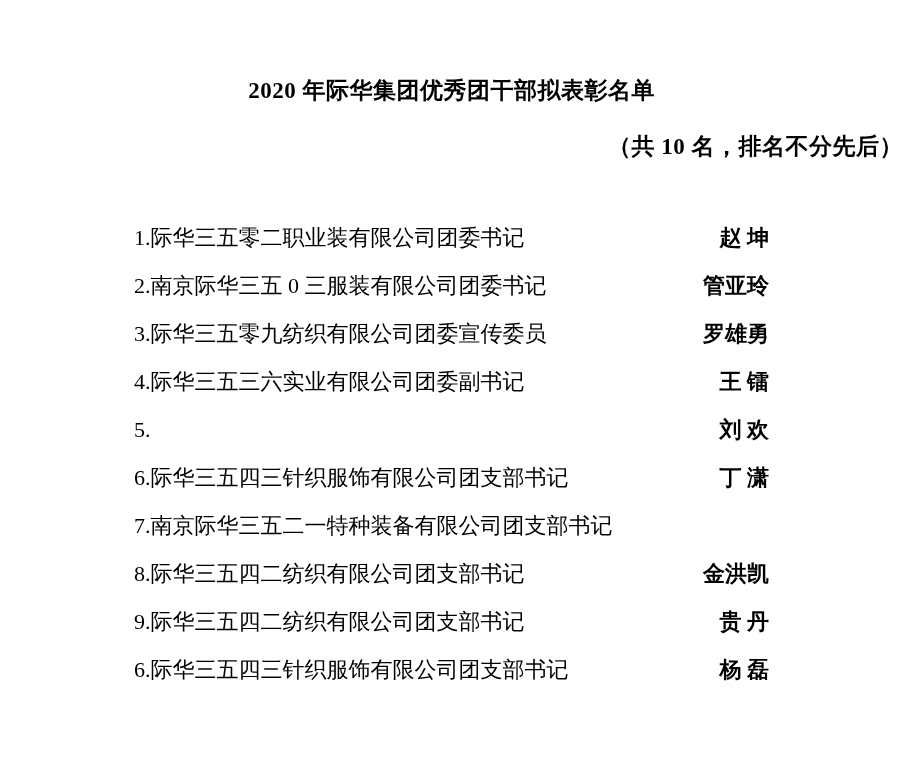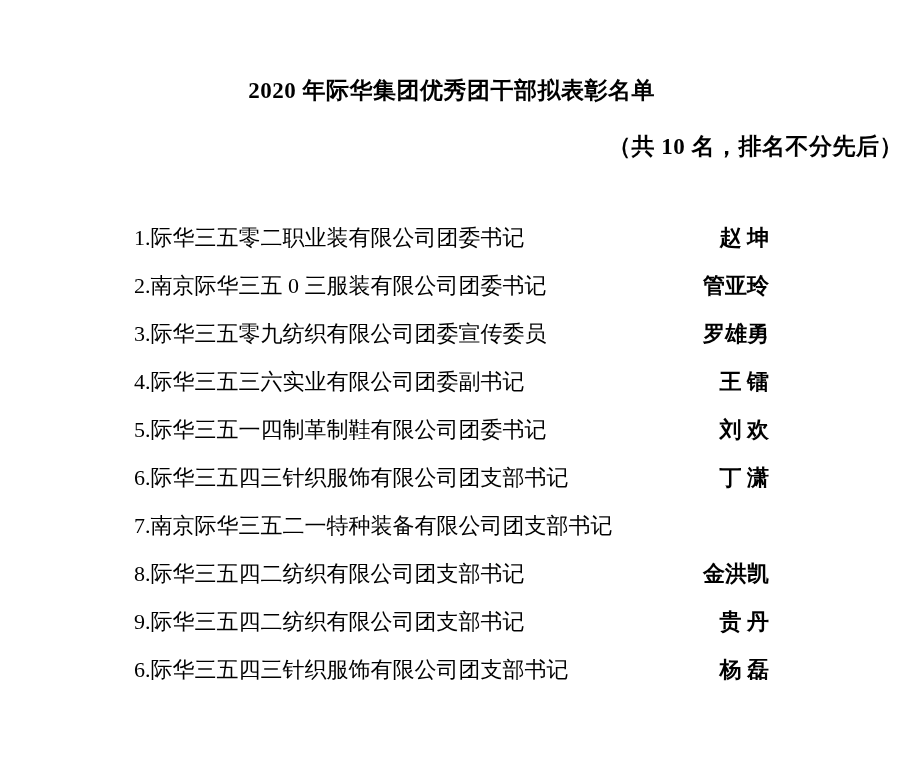"际华三五一四制革制鞋有限公司团委书记" span.org { html: <span>际华三五一四制革制鞋有限公司团委书记</span> -> none }
